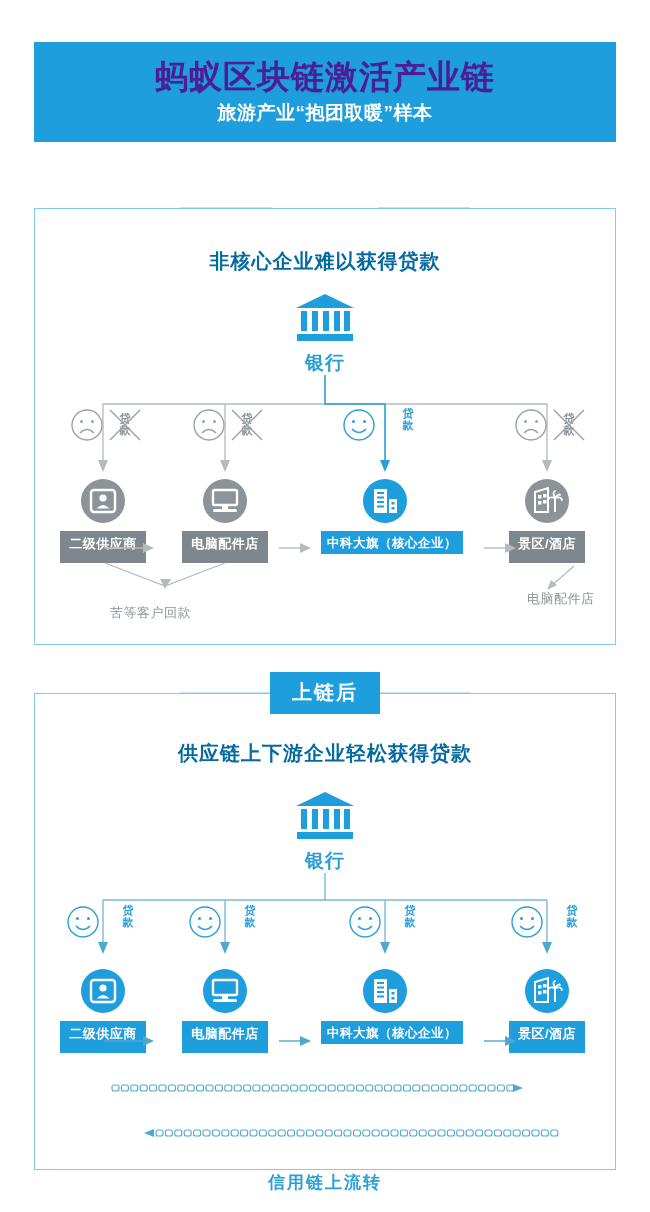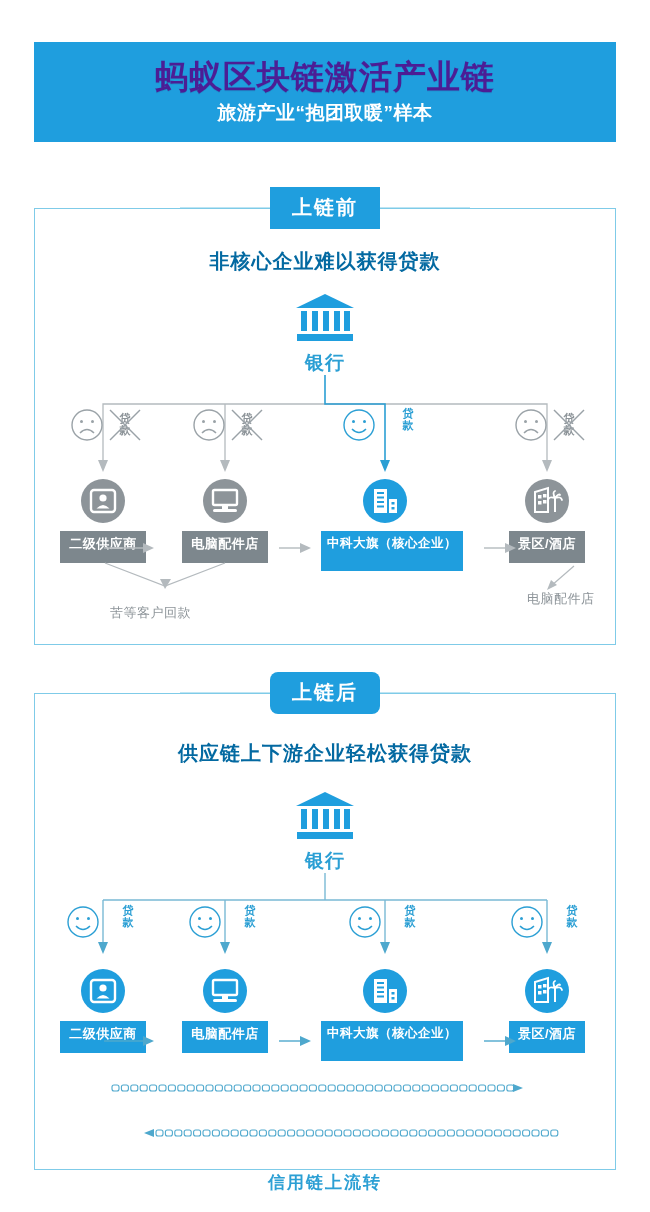"上链前" div.sect-badge { html: <div>上链前</div> -> none }
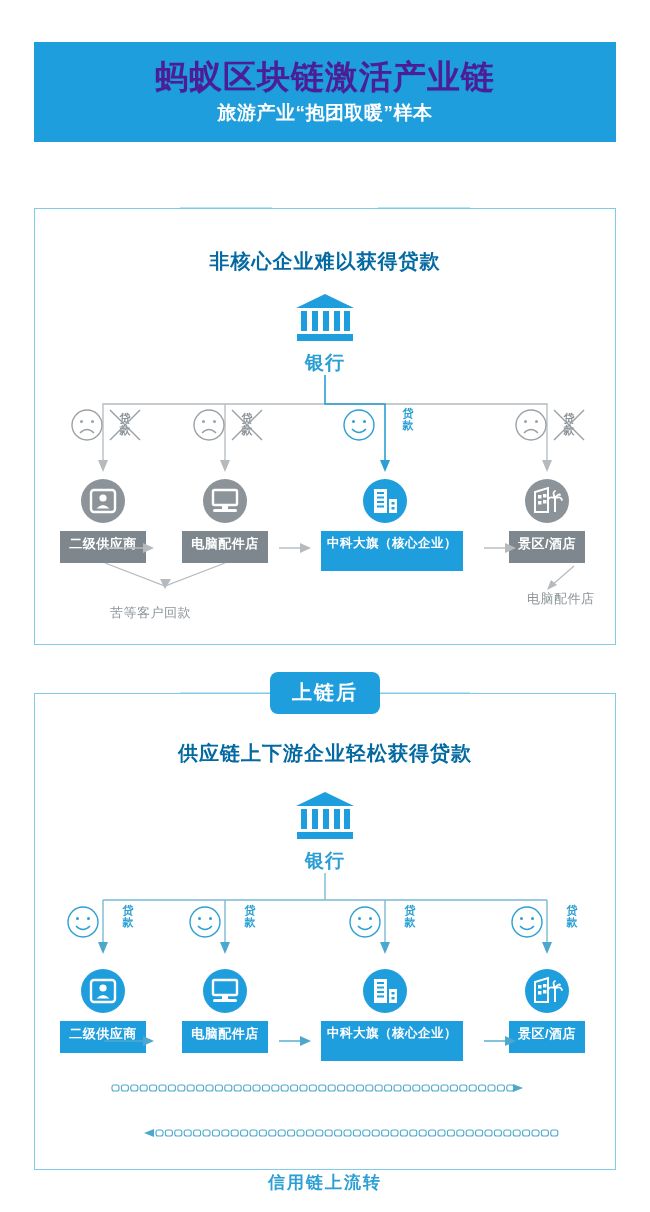"中科大旗（核心企业）" .ent-label.wide { padding: 4px 6px 19px -> 4px 6px 2px }
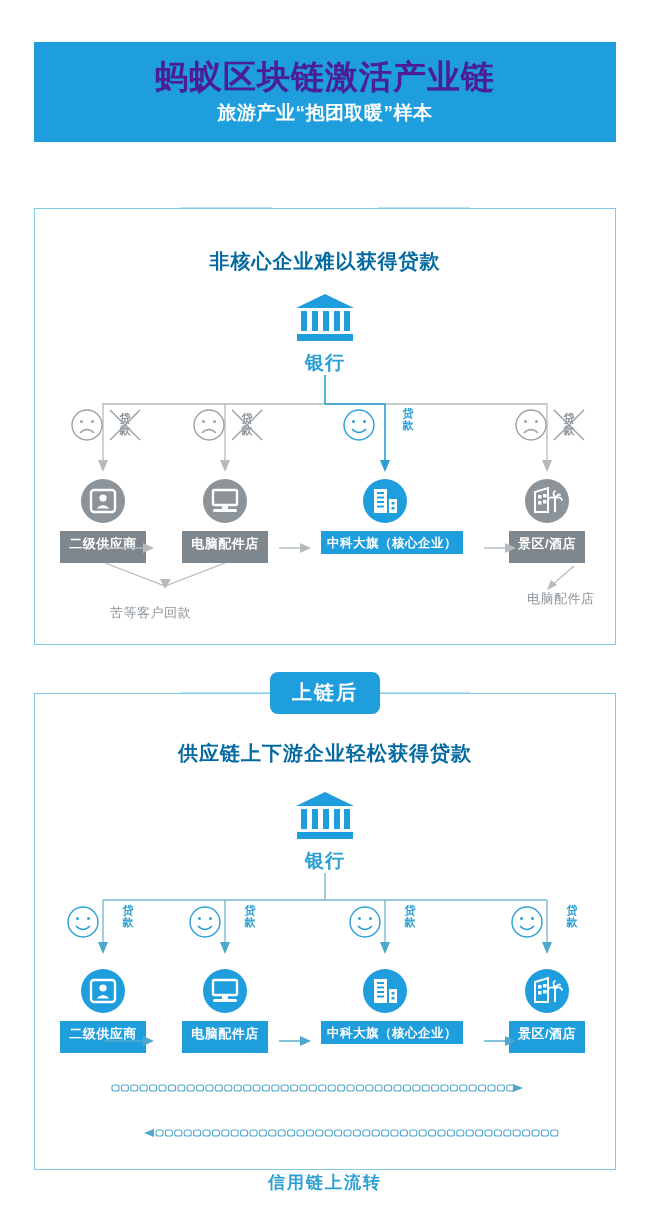"上链后" #badge-after { border-radius: 8px -> none }
